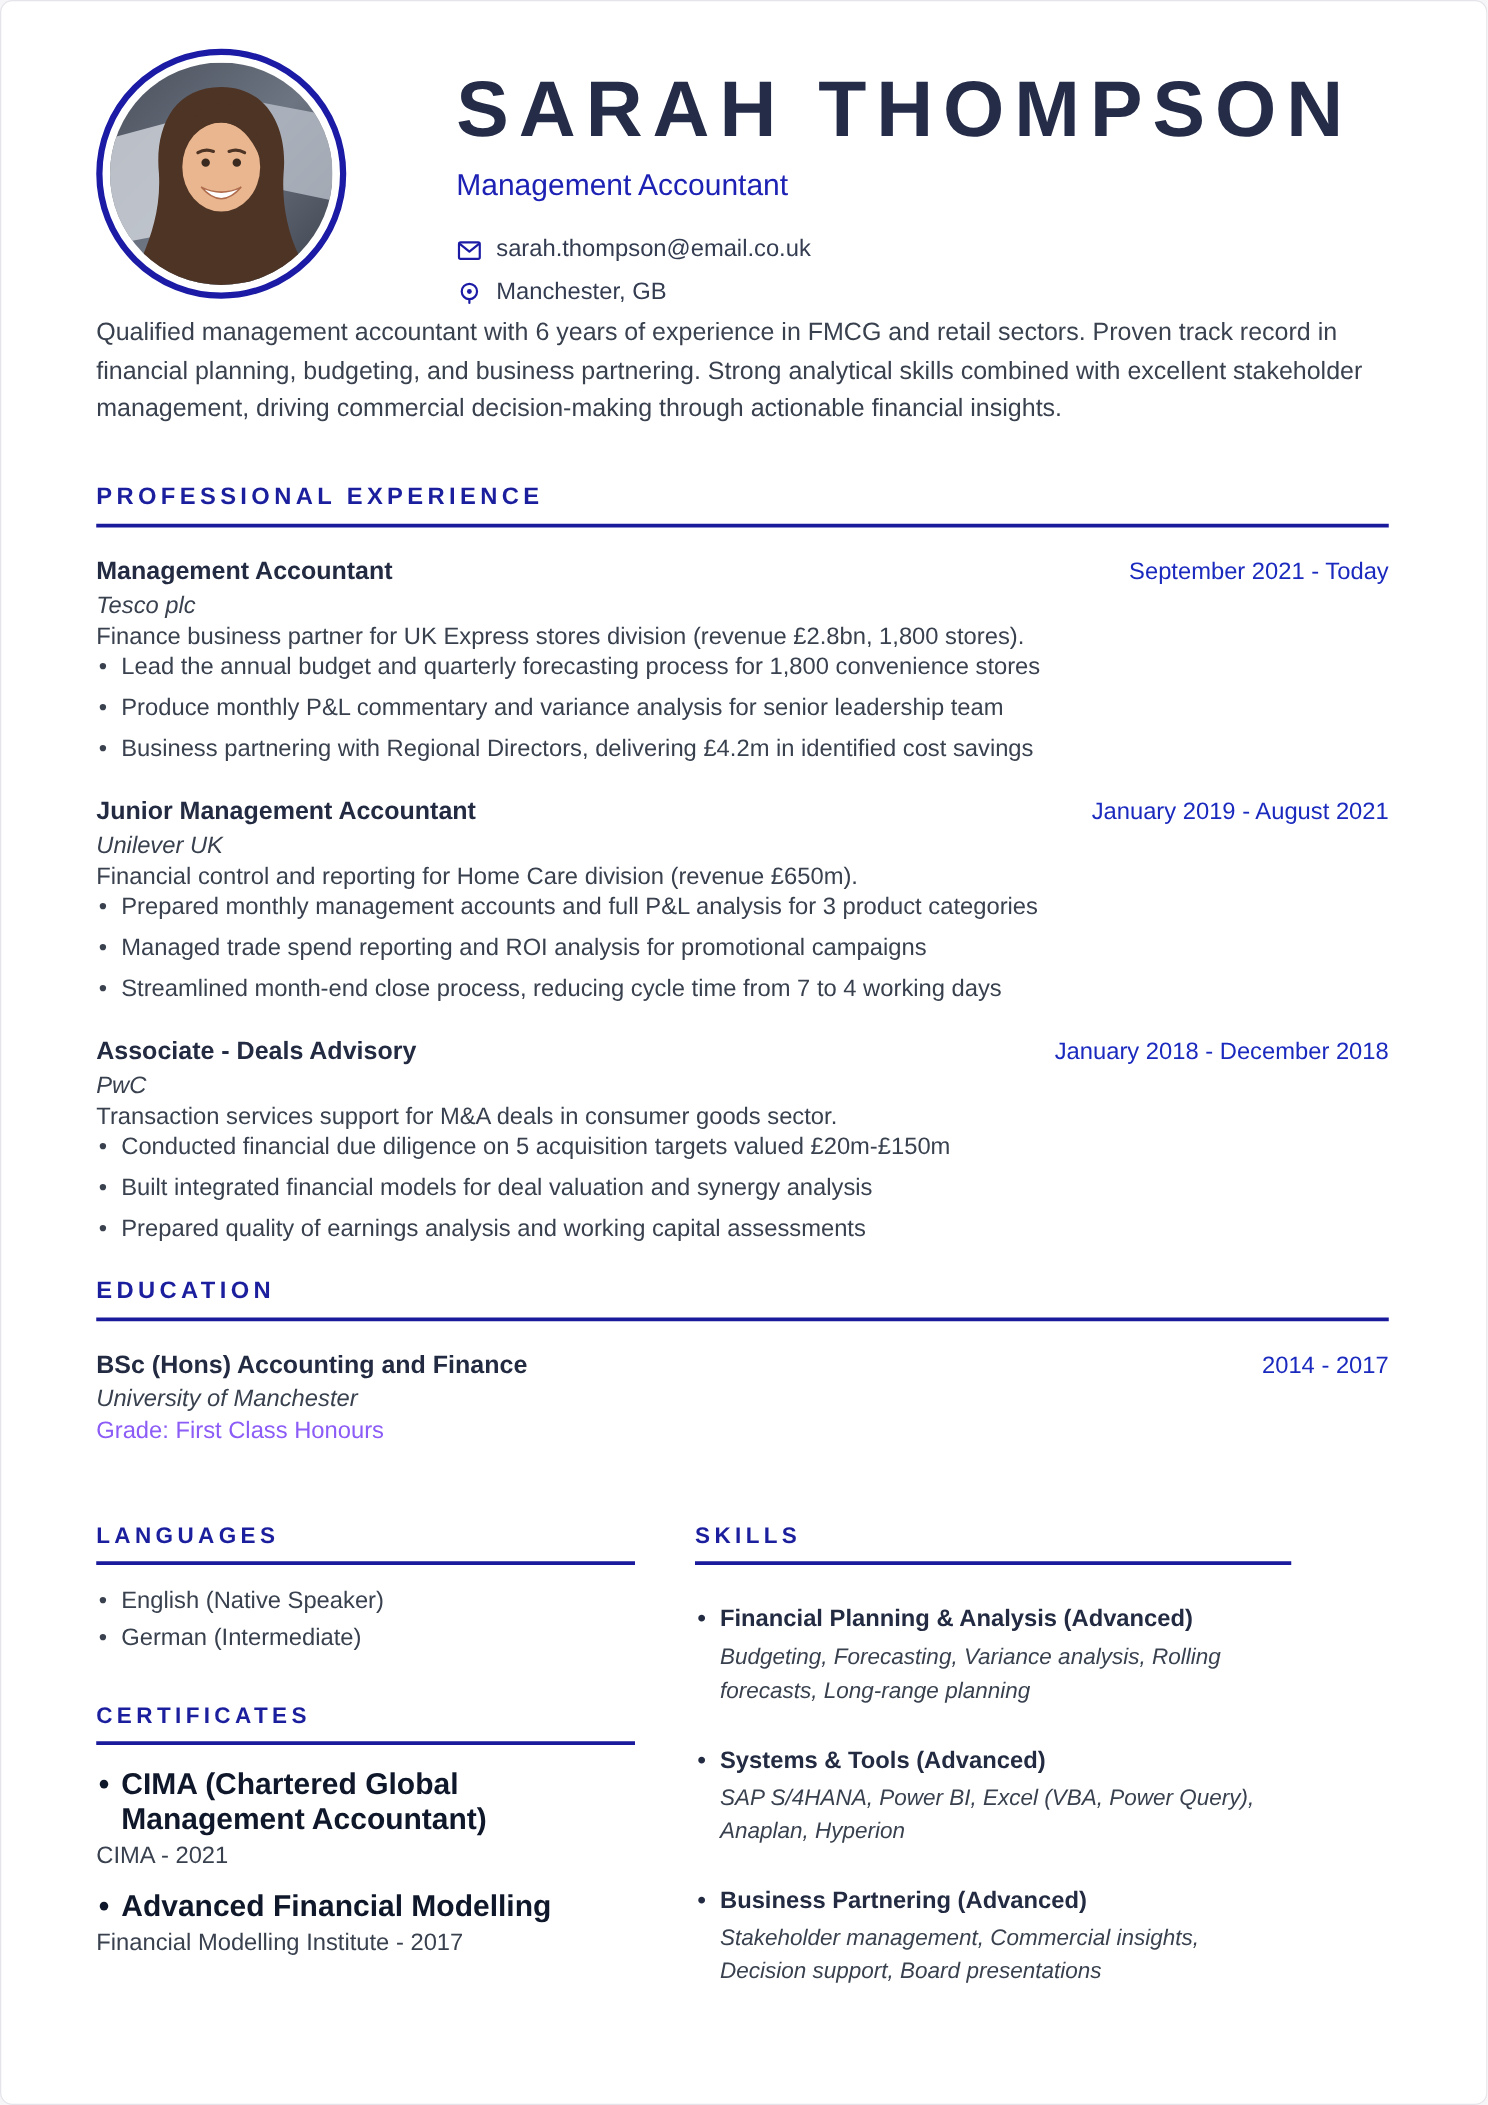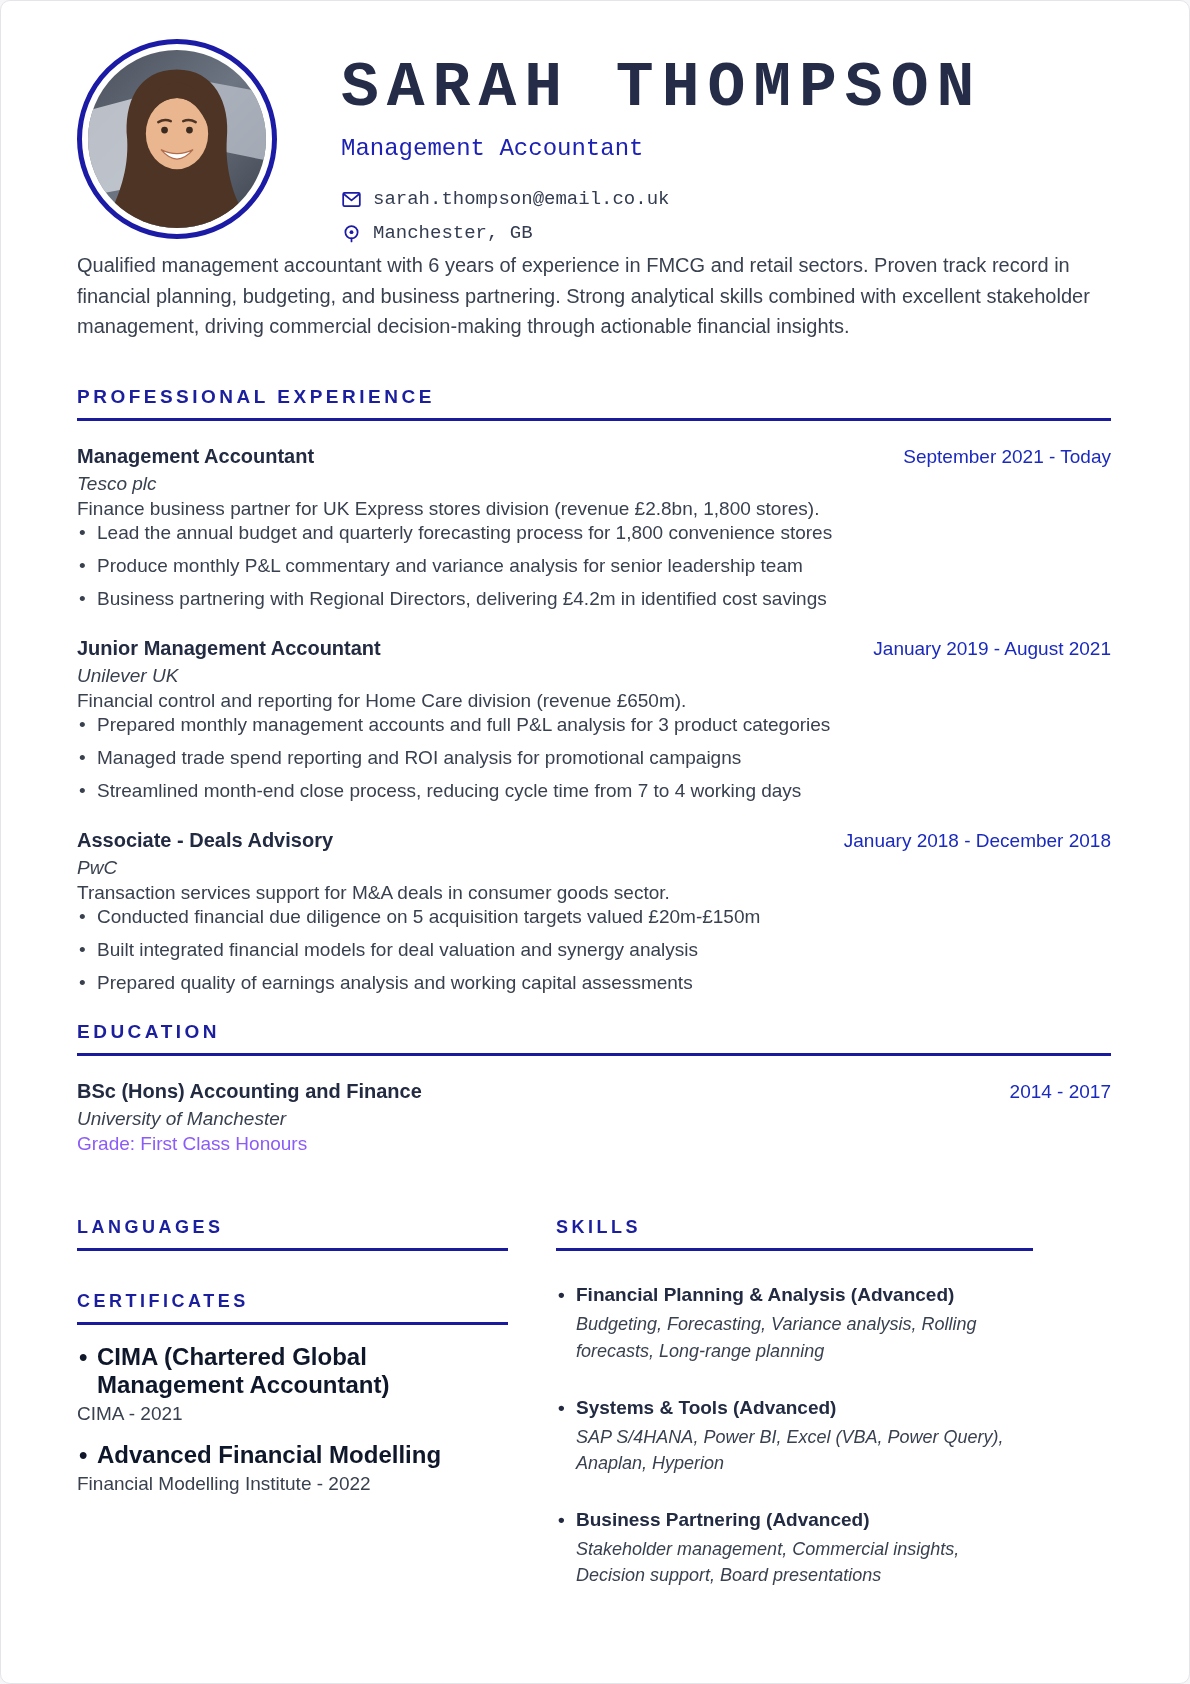"SARAH THOMPSON" .header { font-family: Liberation Mono, monospace -> none; gap: 64px -> 88px }
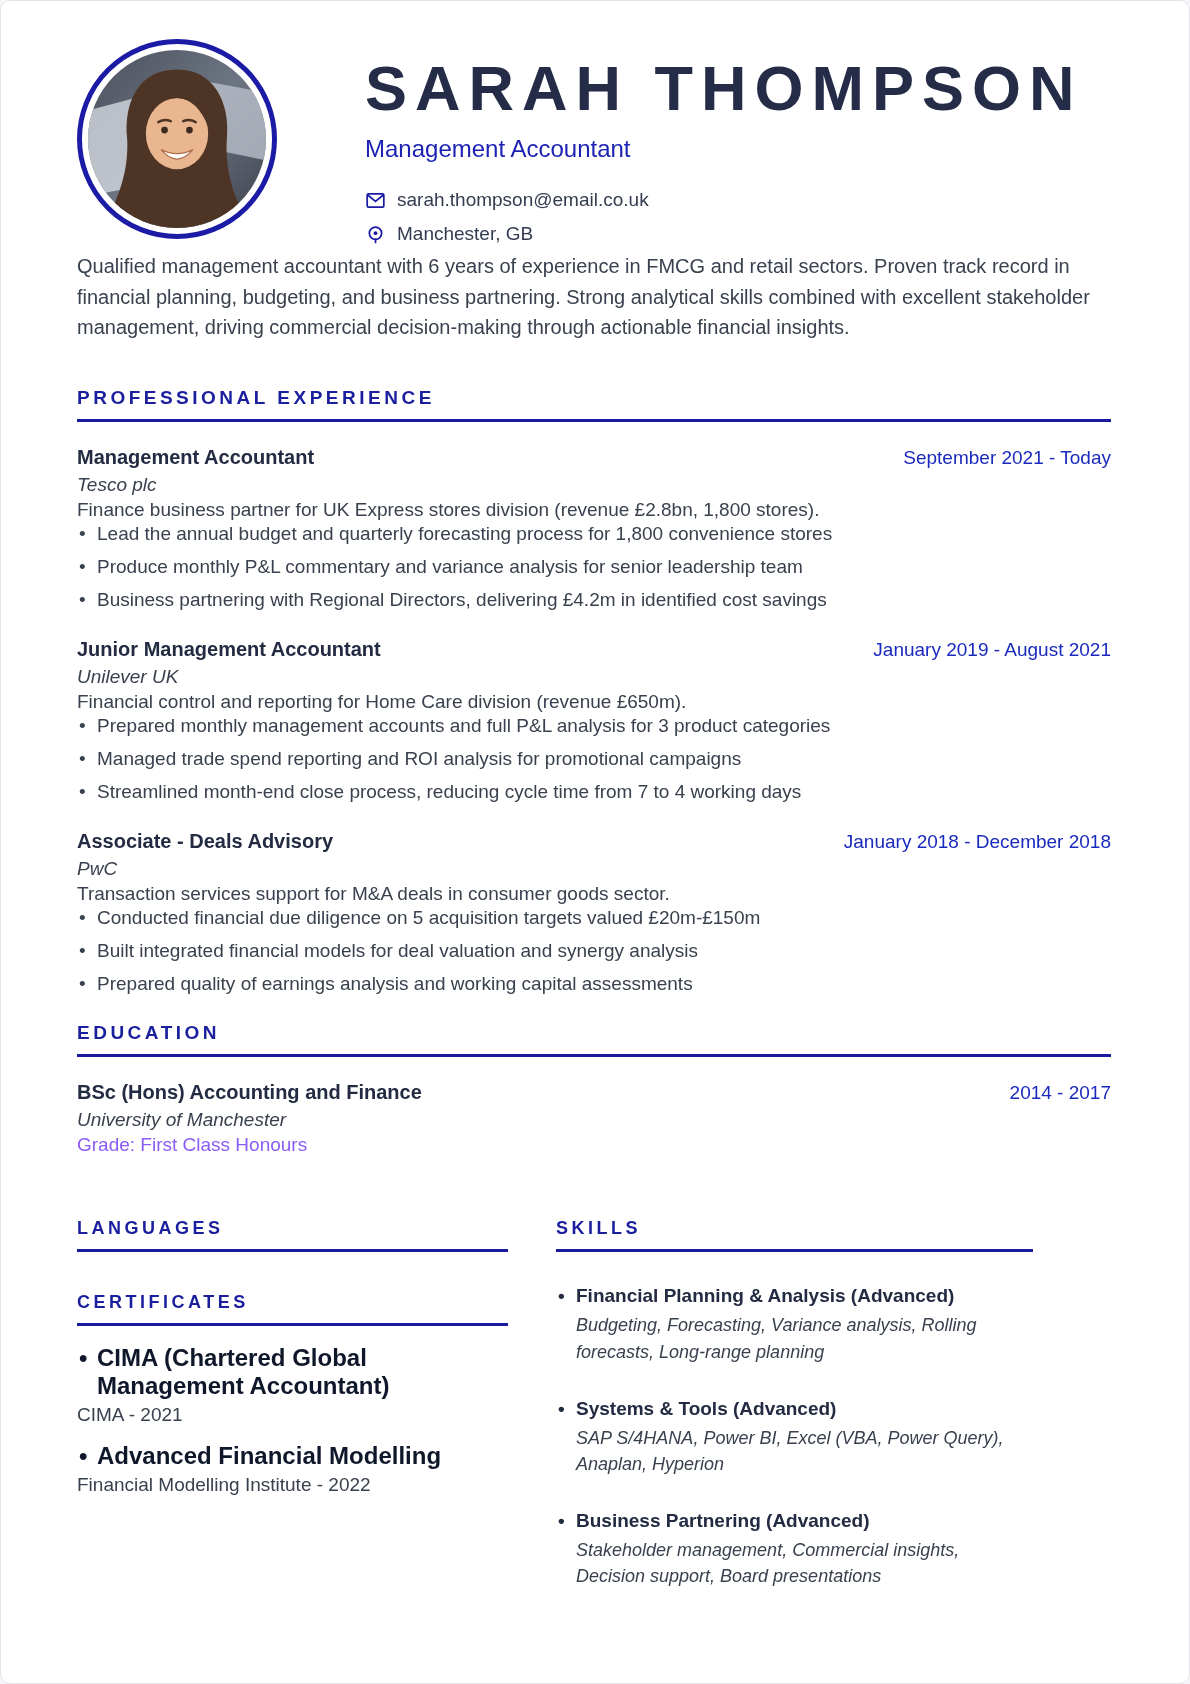"English (Native Speaker)" ul.plain { html: none -> <ul> <li>English (Native Speaker)</li> <li>German (Intermediate)</li> </ul> }
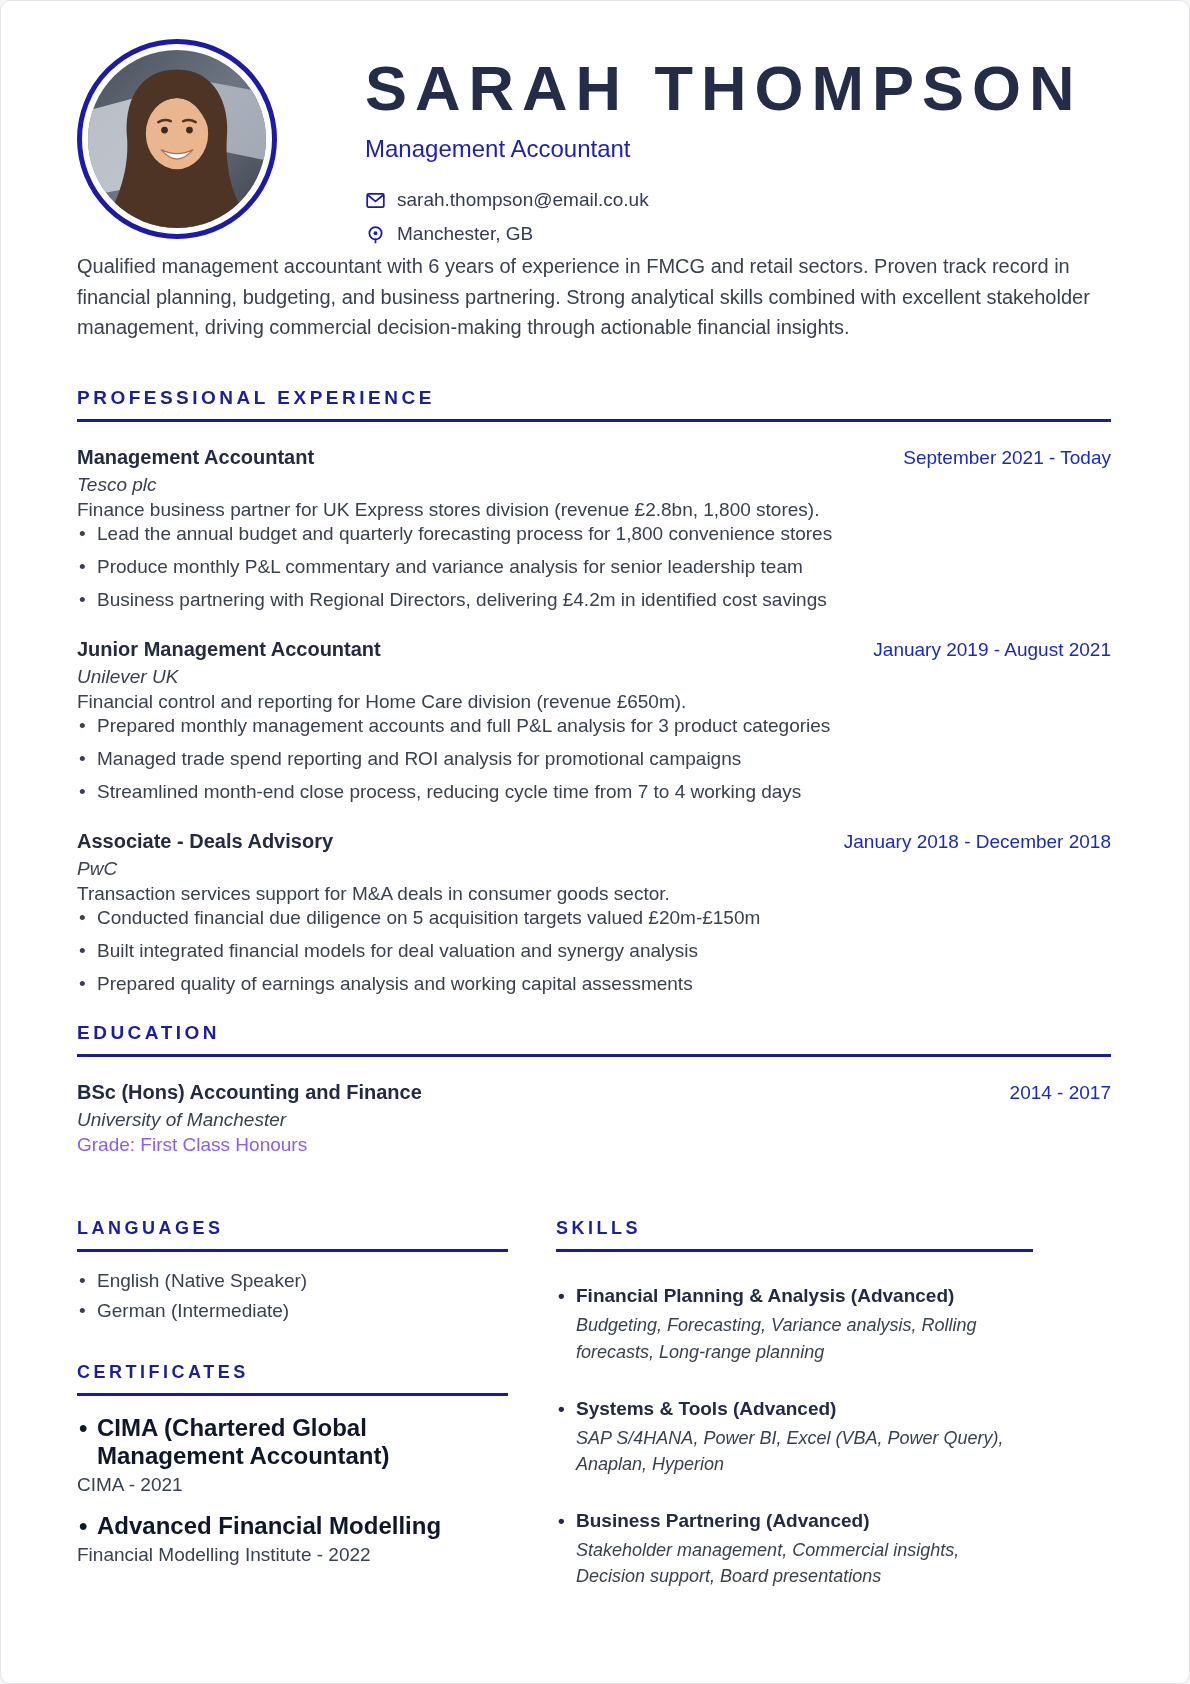"Financial Modelling Institute - 2022" div.cert-issuer { text: 2022 -> 2017 }
